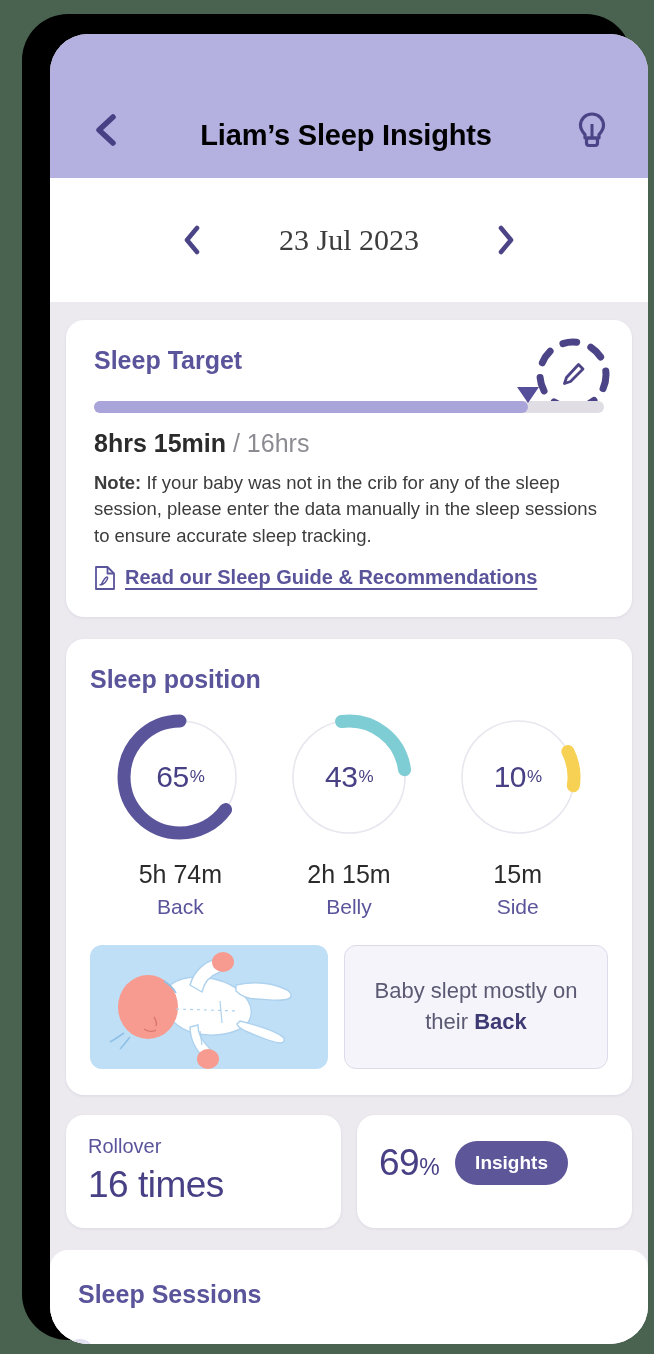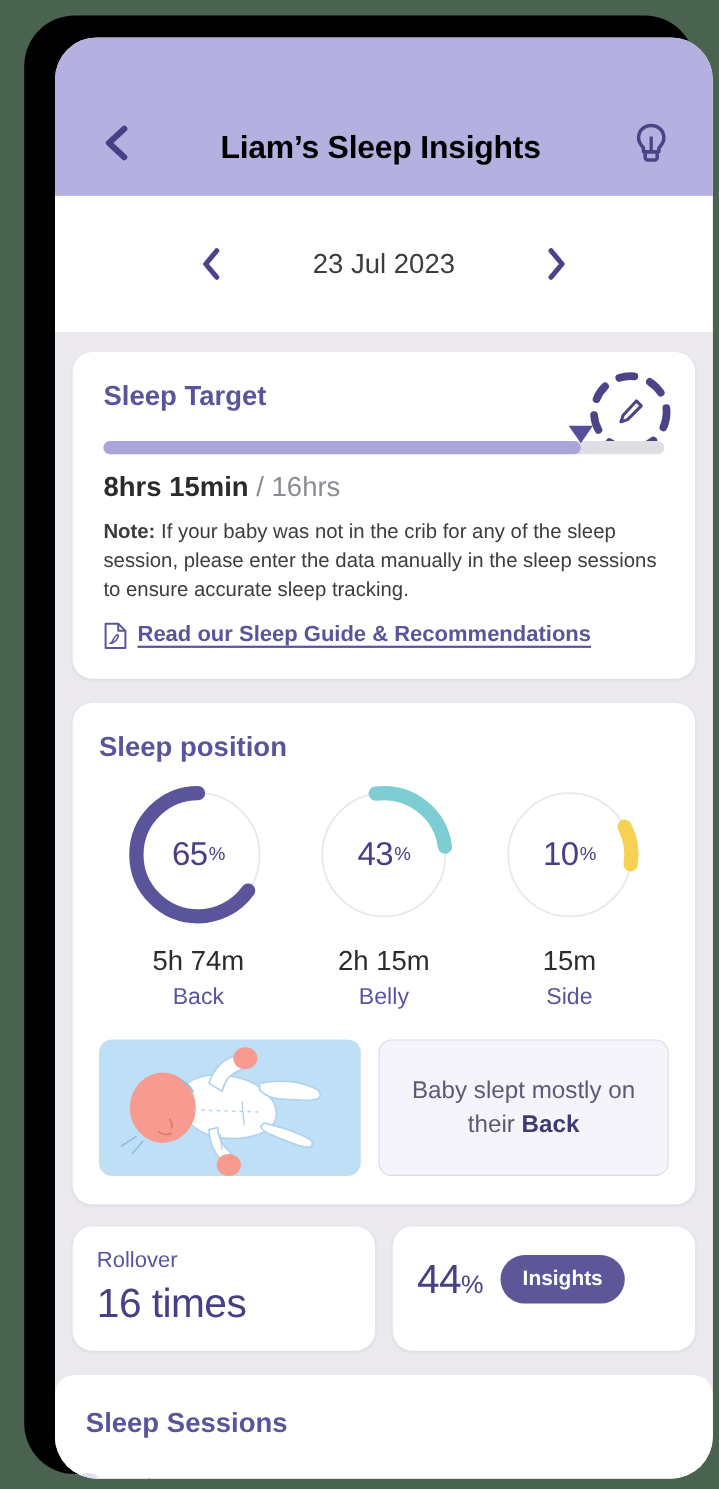"23 Jul 2023" .datenav-label { font-family: none -> Liberation Serif, serif; font-size: 25px -> 30px }
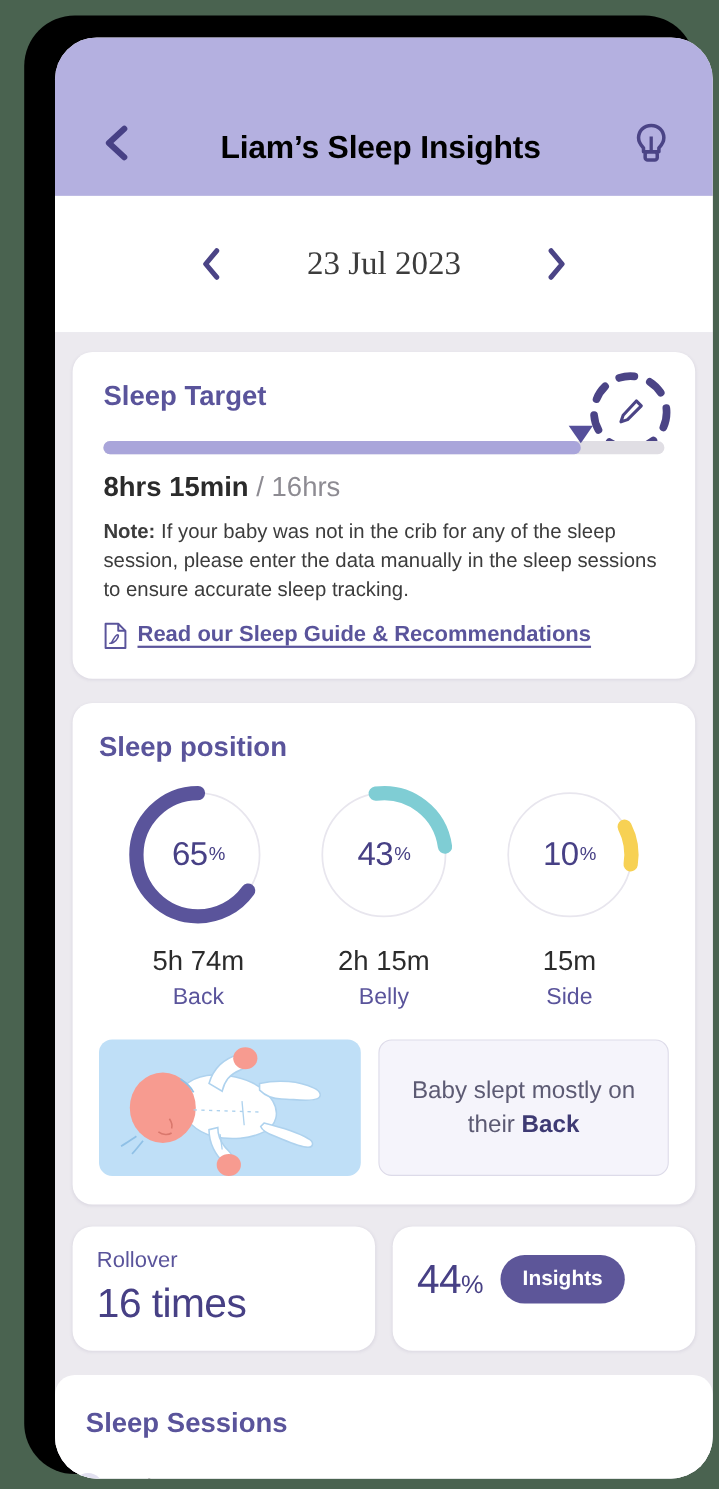"44" span { text: 44 -> 69 }
